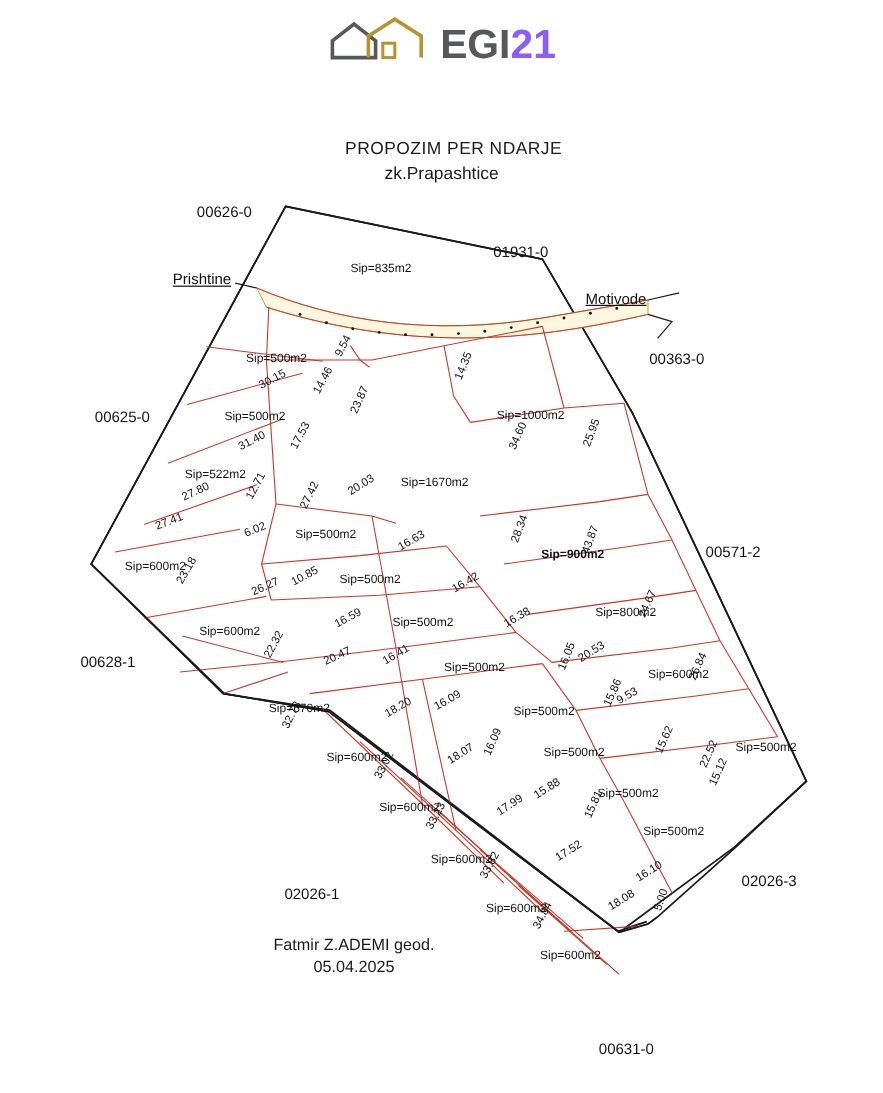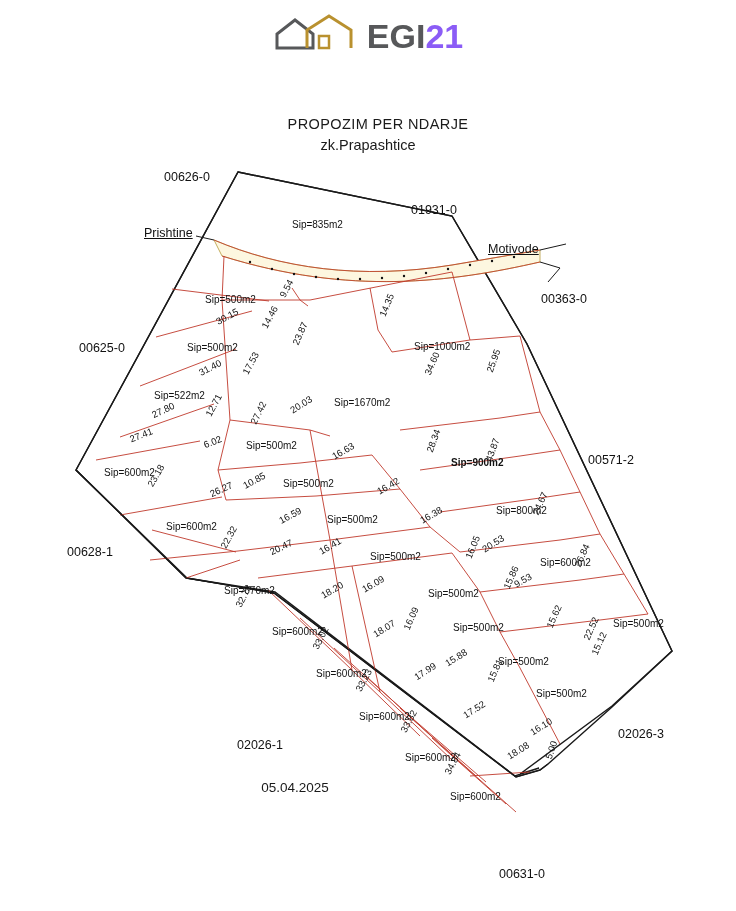"Fatmir Z.ADEMI geod." div { html: none -> <div>Fatmir Z.ADEMI geod.</div> }
